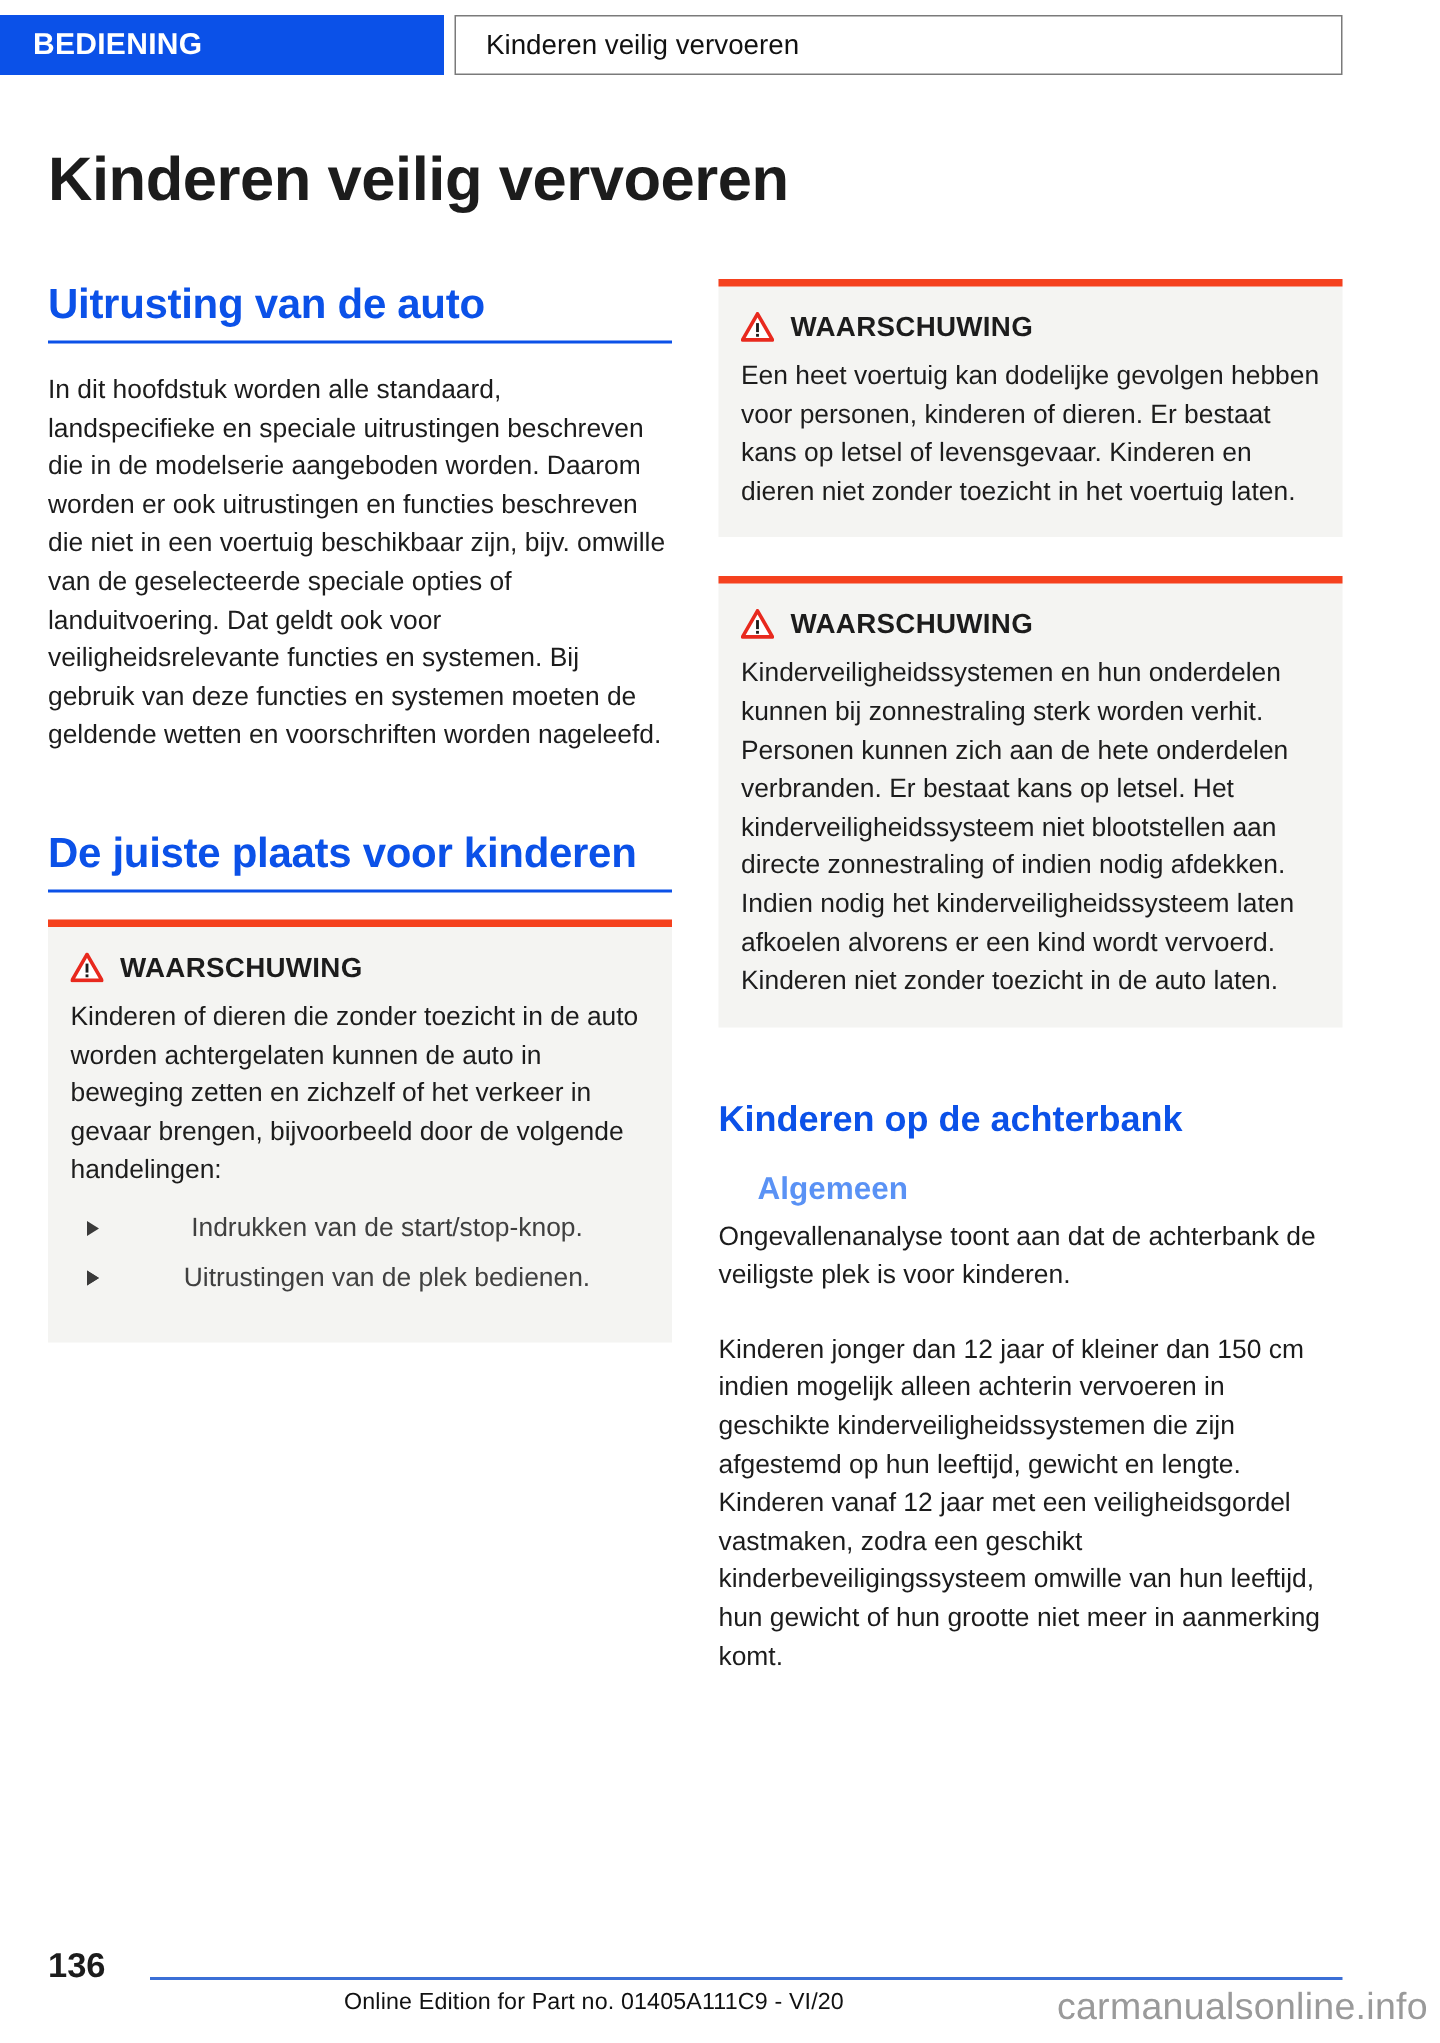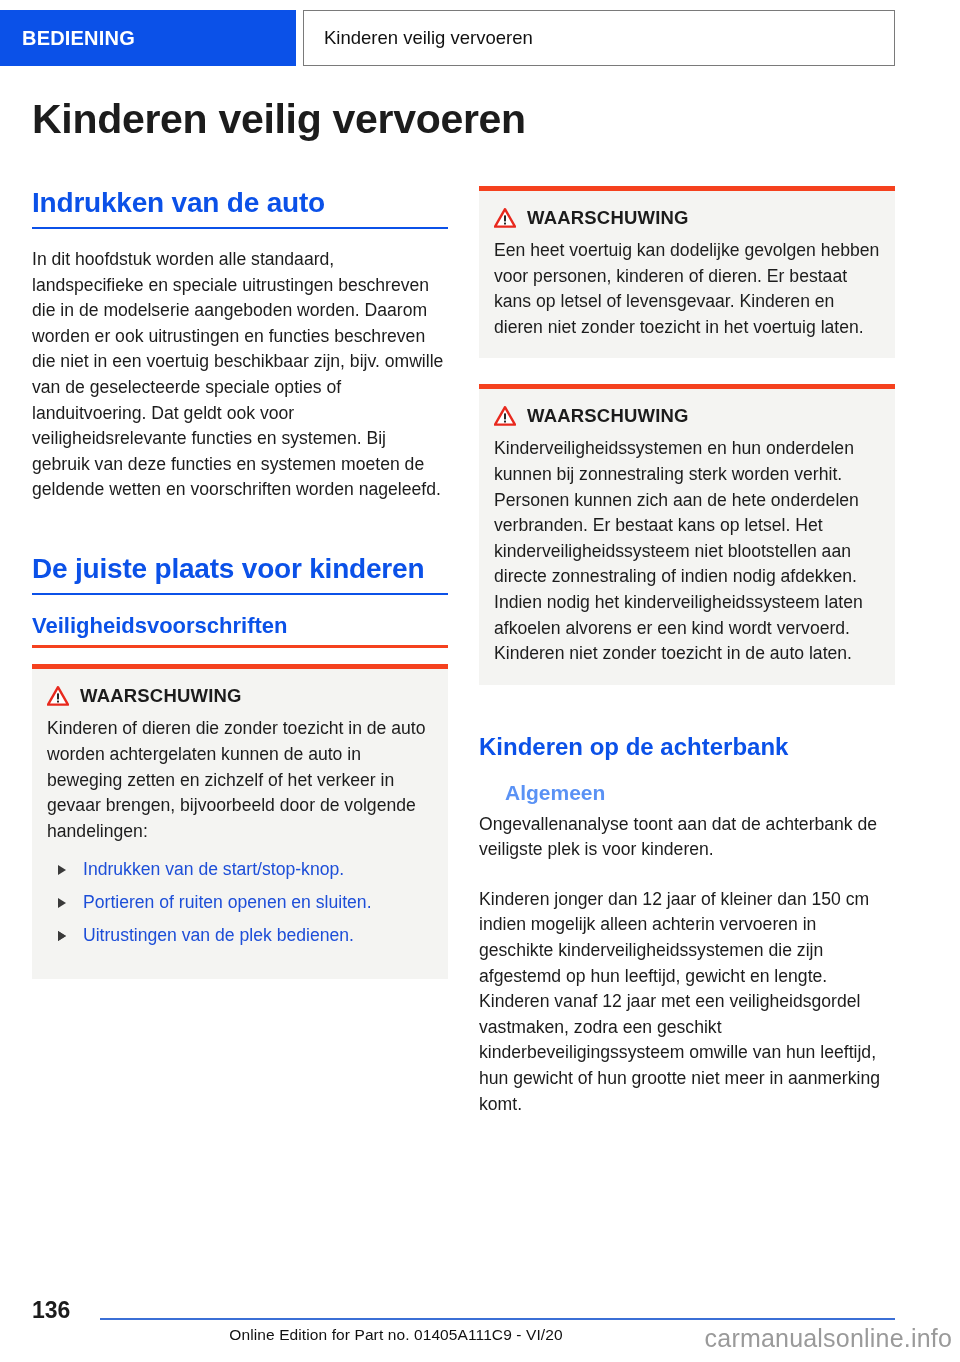"BEDIENING" .runhead { height: 56px -> 40px }
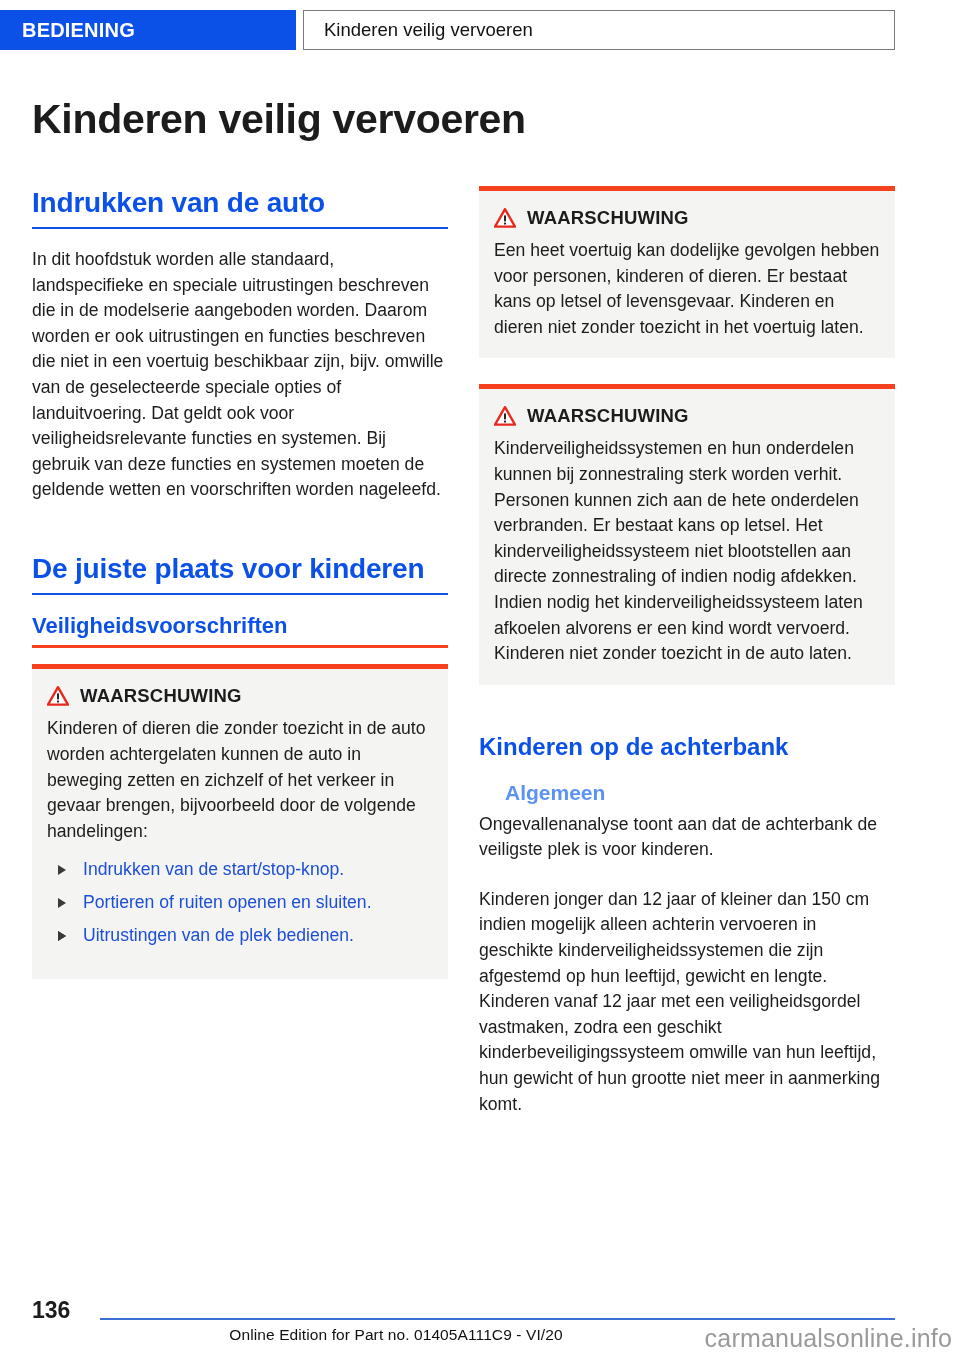"Indrukken van de auto" h1.h-blue { text: Indrukken -> Uitrusting }
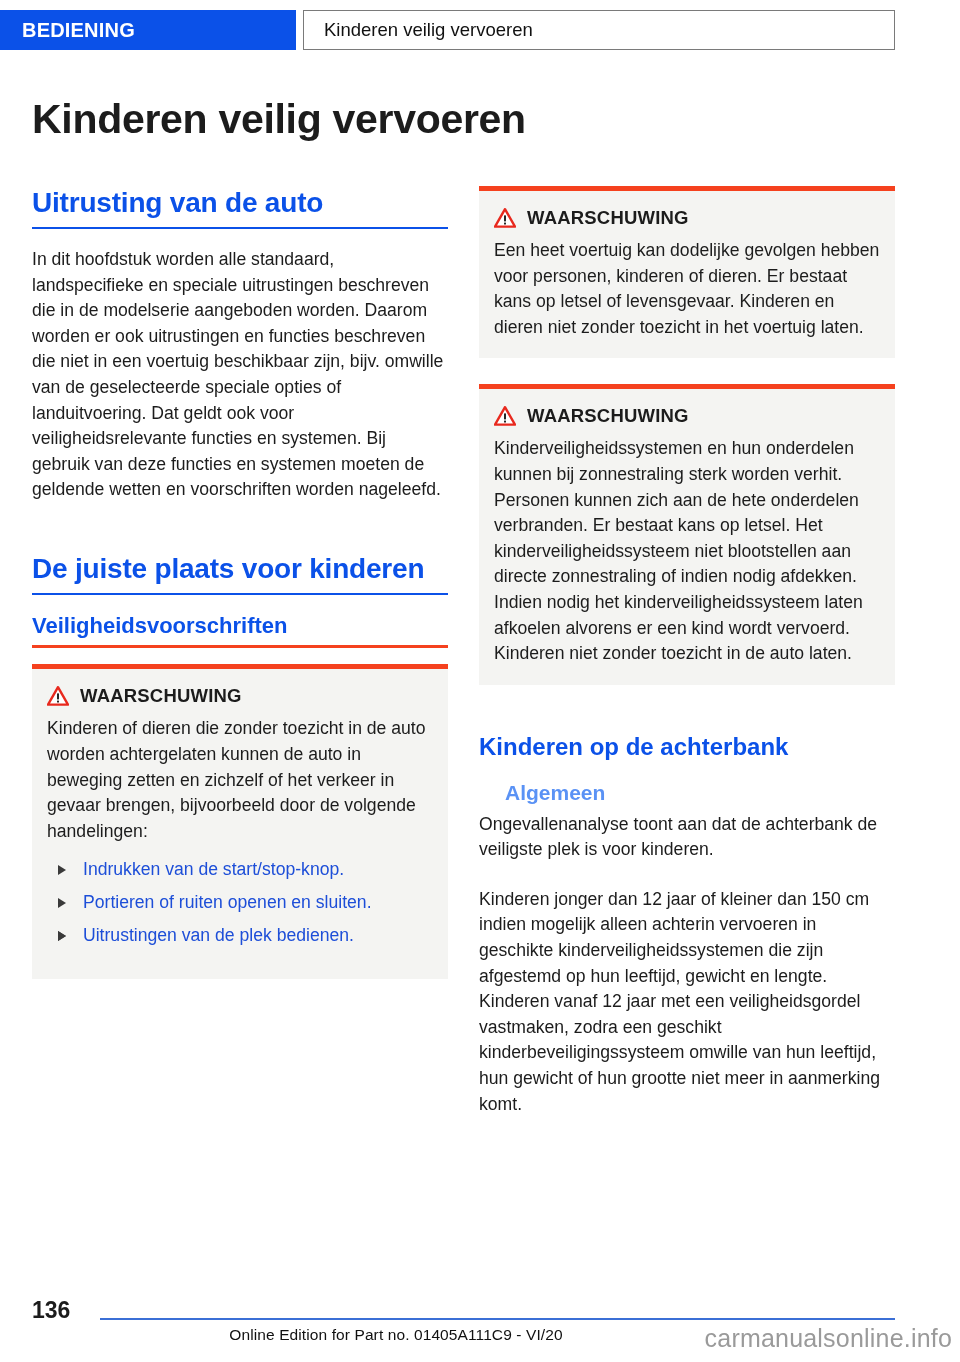"Veiligheidsvoorschriften" h2.h-blue2 { html: <h2>Veiligheidsvoorschriften</h2> -> none }
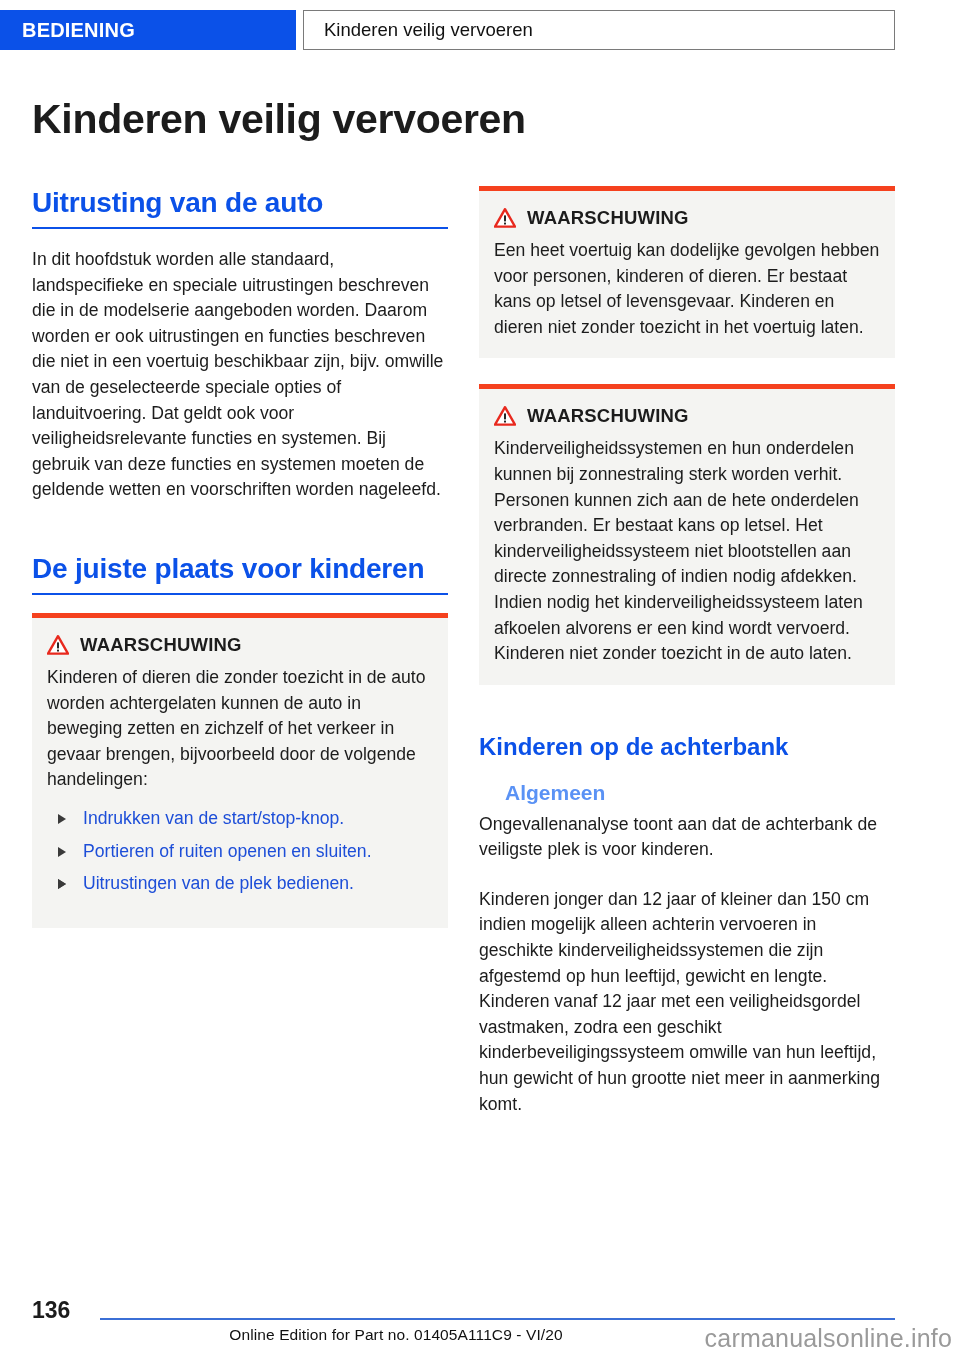"Indrukken van de start/stop-knop." ul.arrowlist li { color: #1d4ed8 -> #404040; text-align: none -> center }
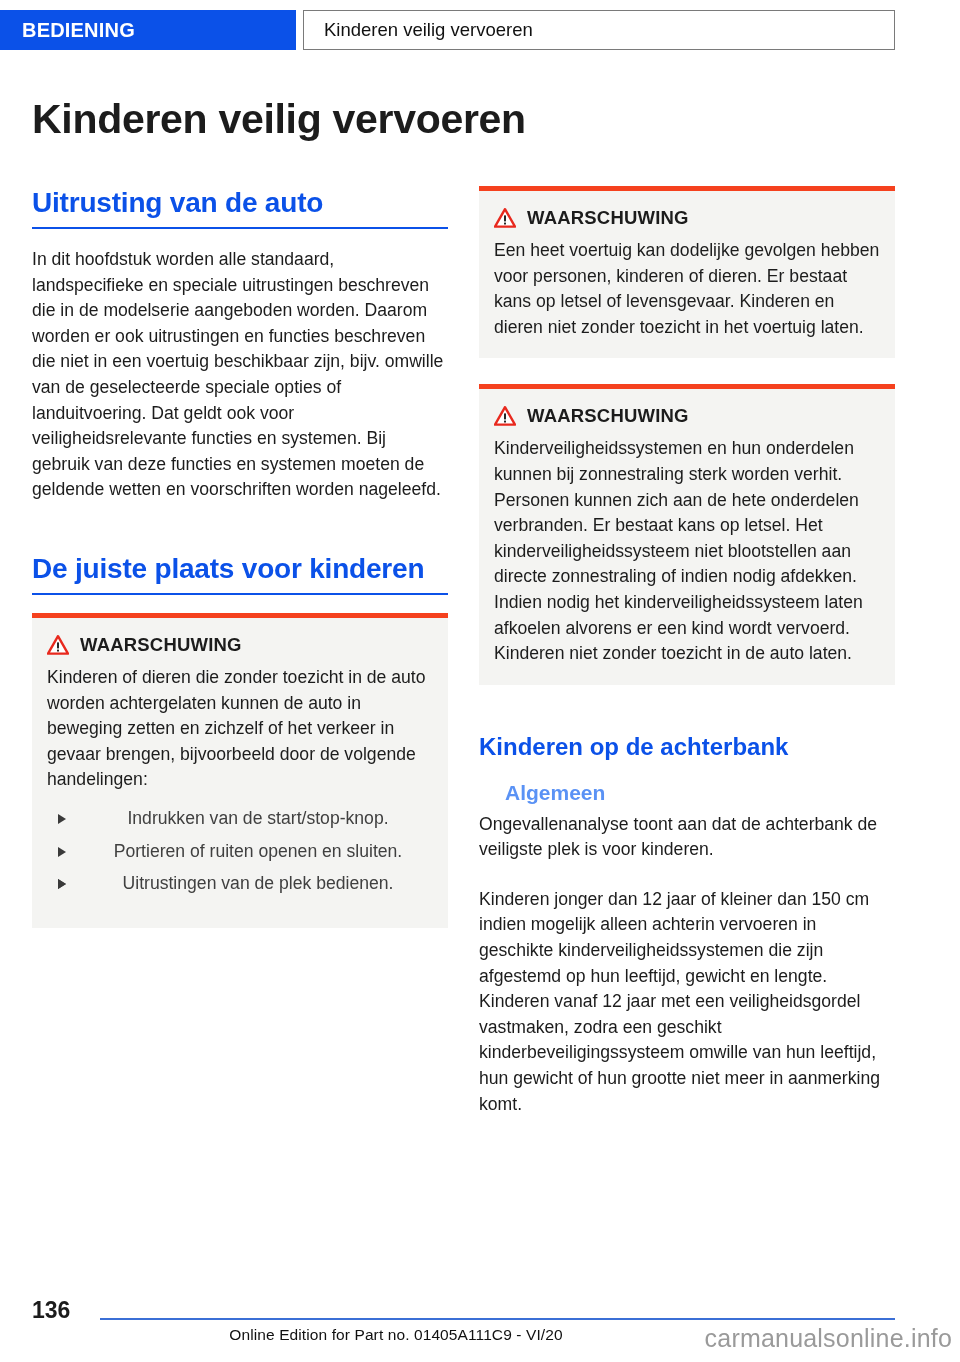"Portieren of ruiten openen en" li { html: <li><span></span><span>Portieren of ruiten openen en sluiten.</span></li> -> none }
